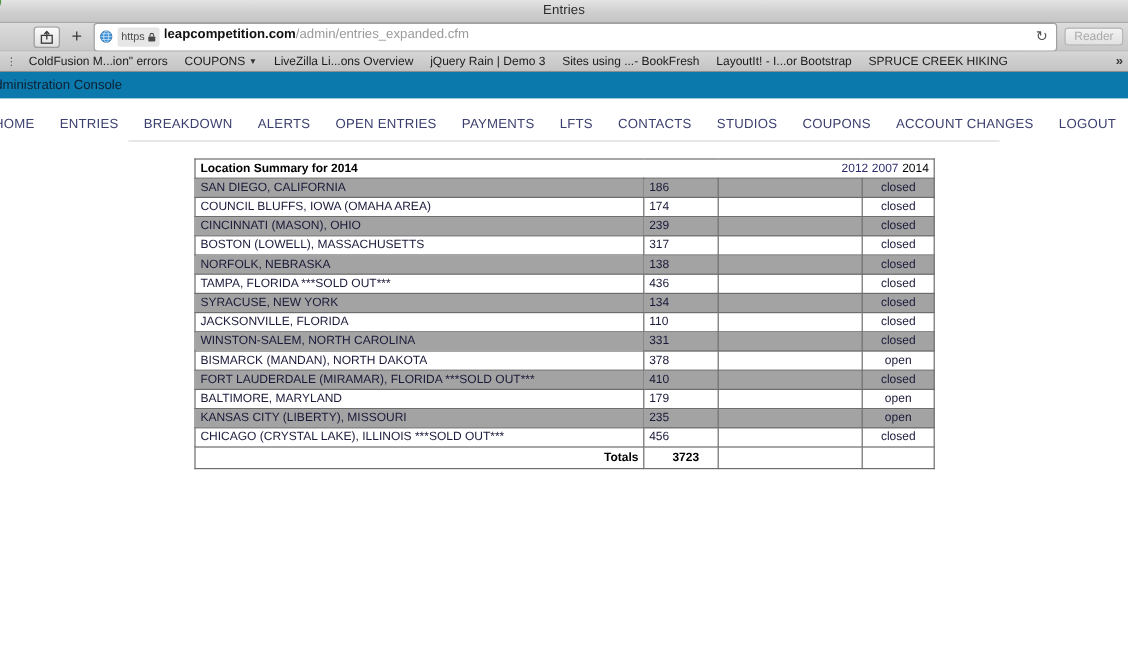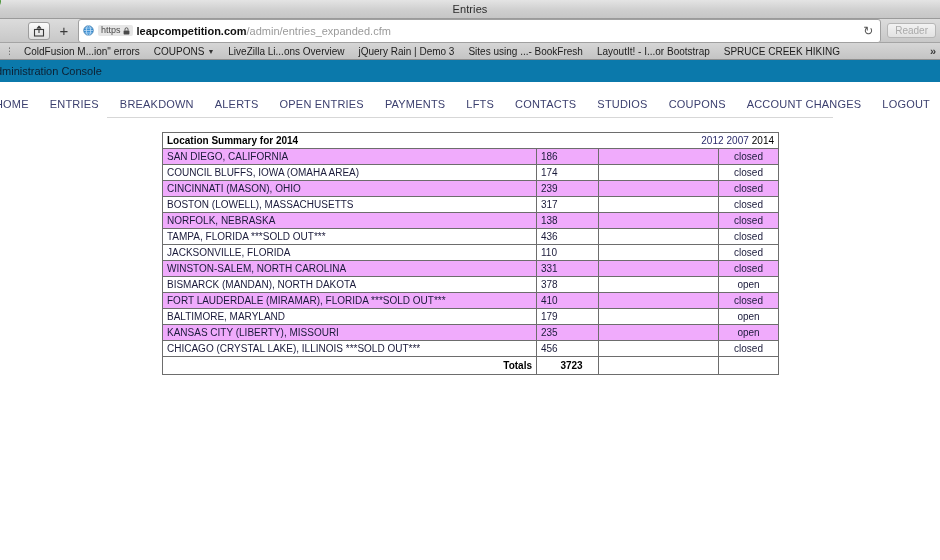"https" .urlbar { align-items: center -> none }
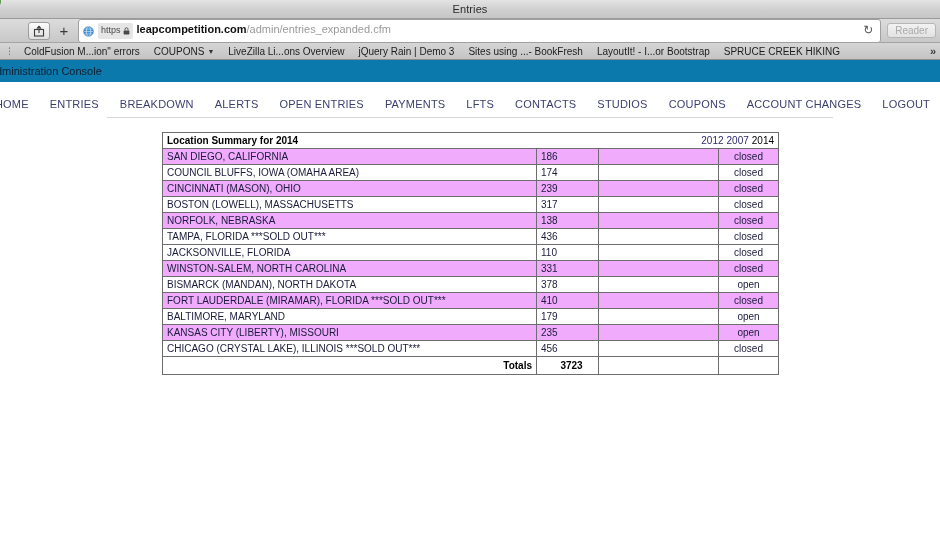"SAN DIEGO, CALIFORNIA" tbody tr.odd td { background: #f0abfc -> #a3a3a3 }
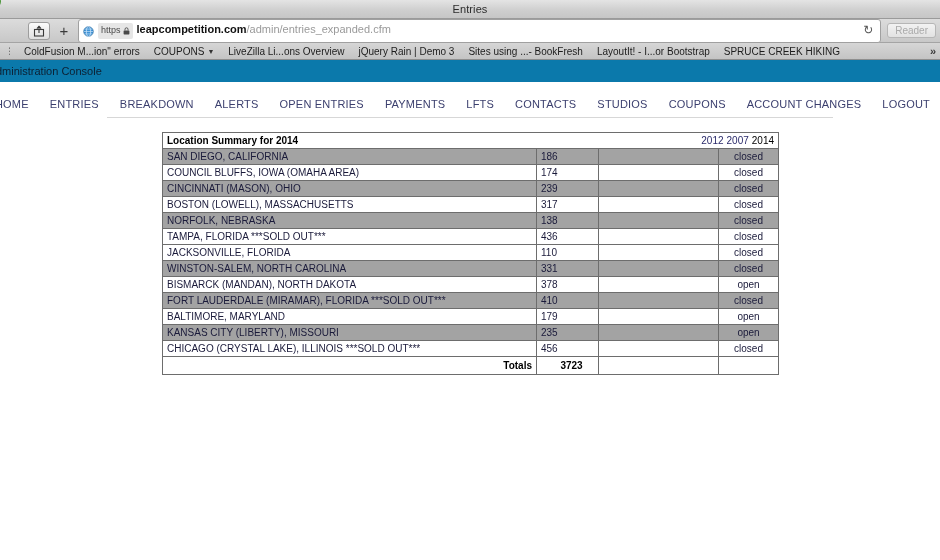"SYRACUSE, NEW YORK" tr.odd { html: none -> <tr> <td>SYRACUSE, NEW YORK</td> <td>134</td> <td></td> <td>closed</td> </tr> }
